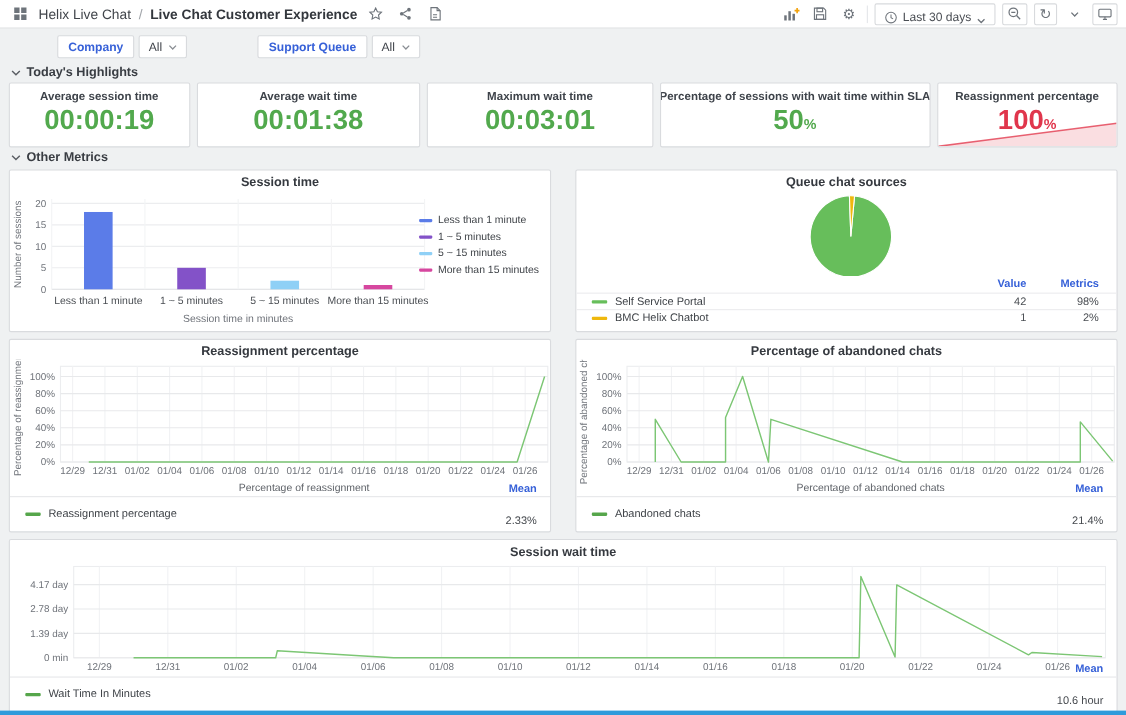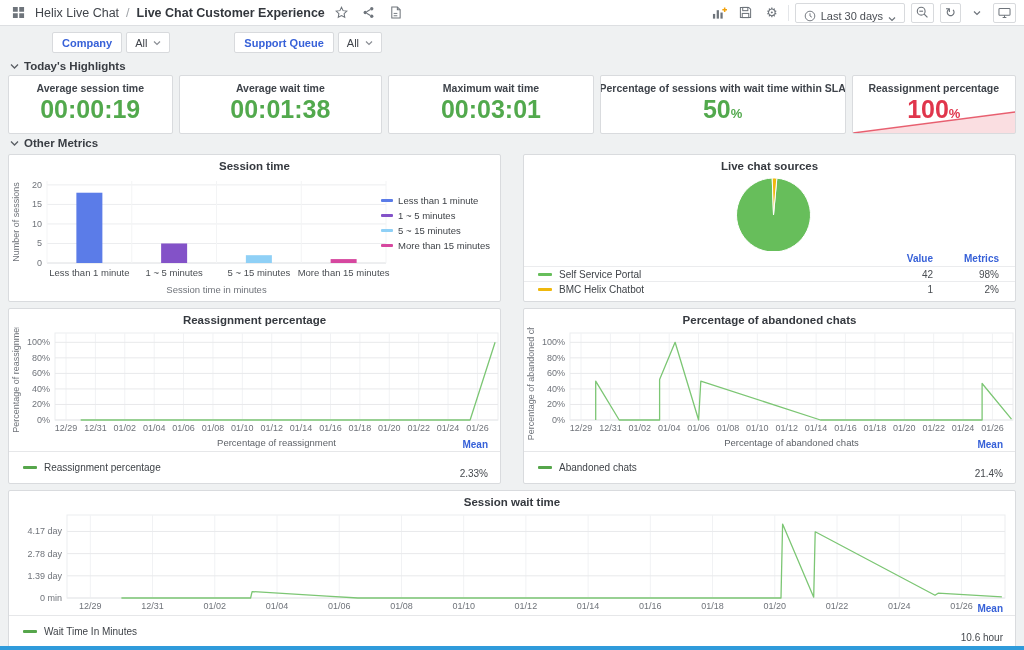"Live chat sources" div.p-title { text: Live -> Queue }
